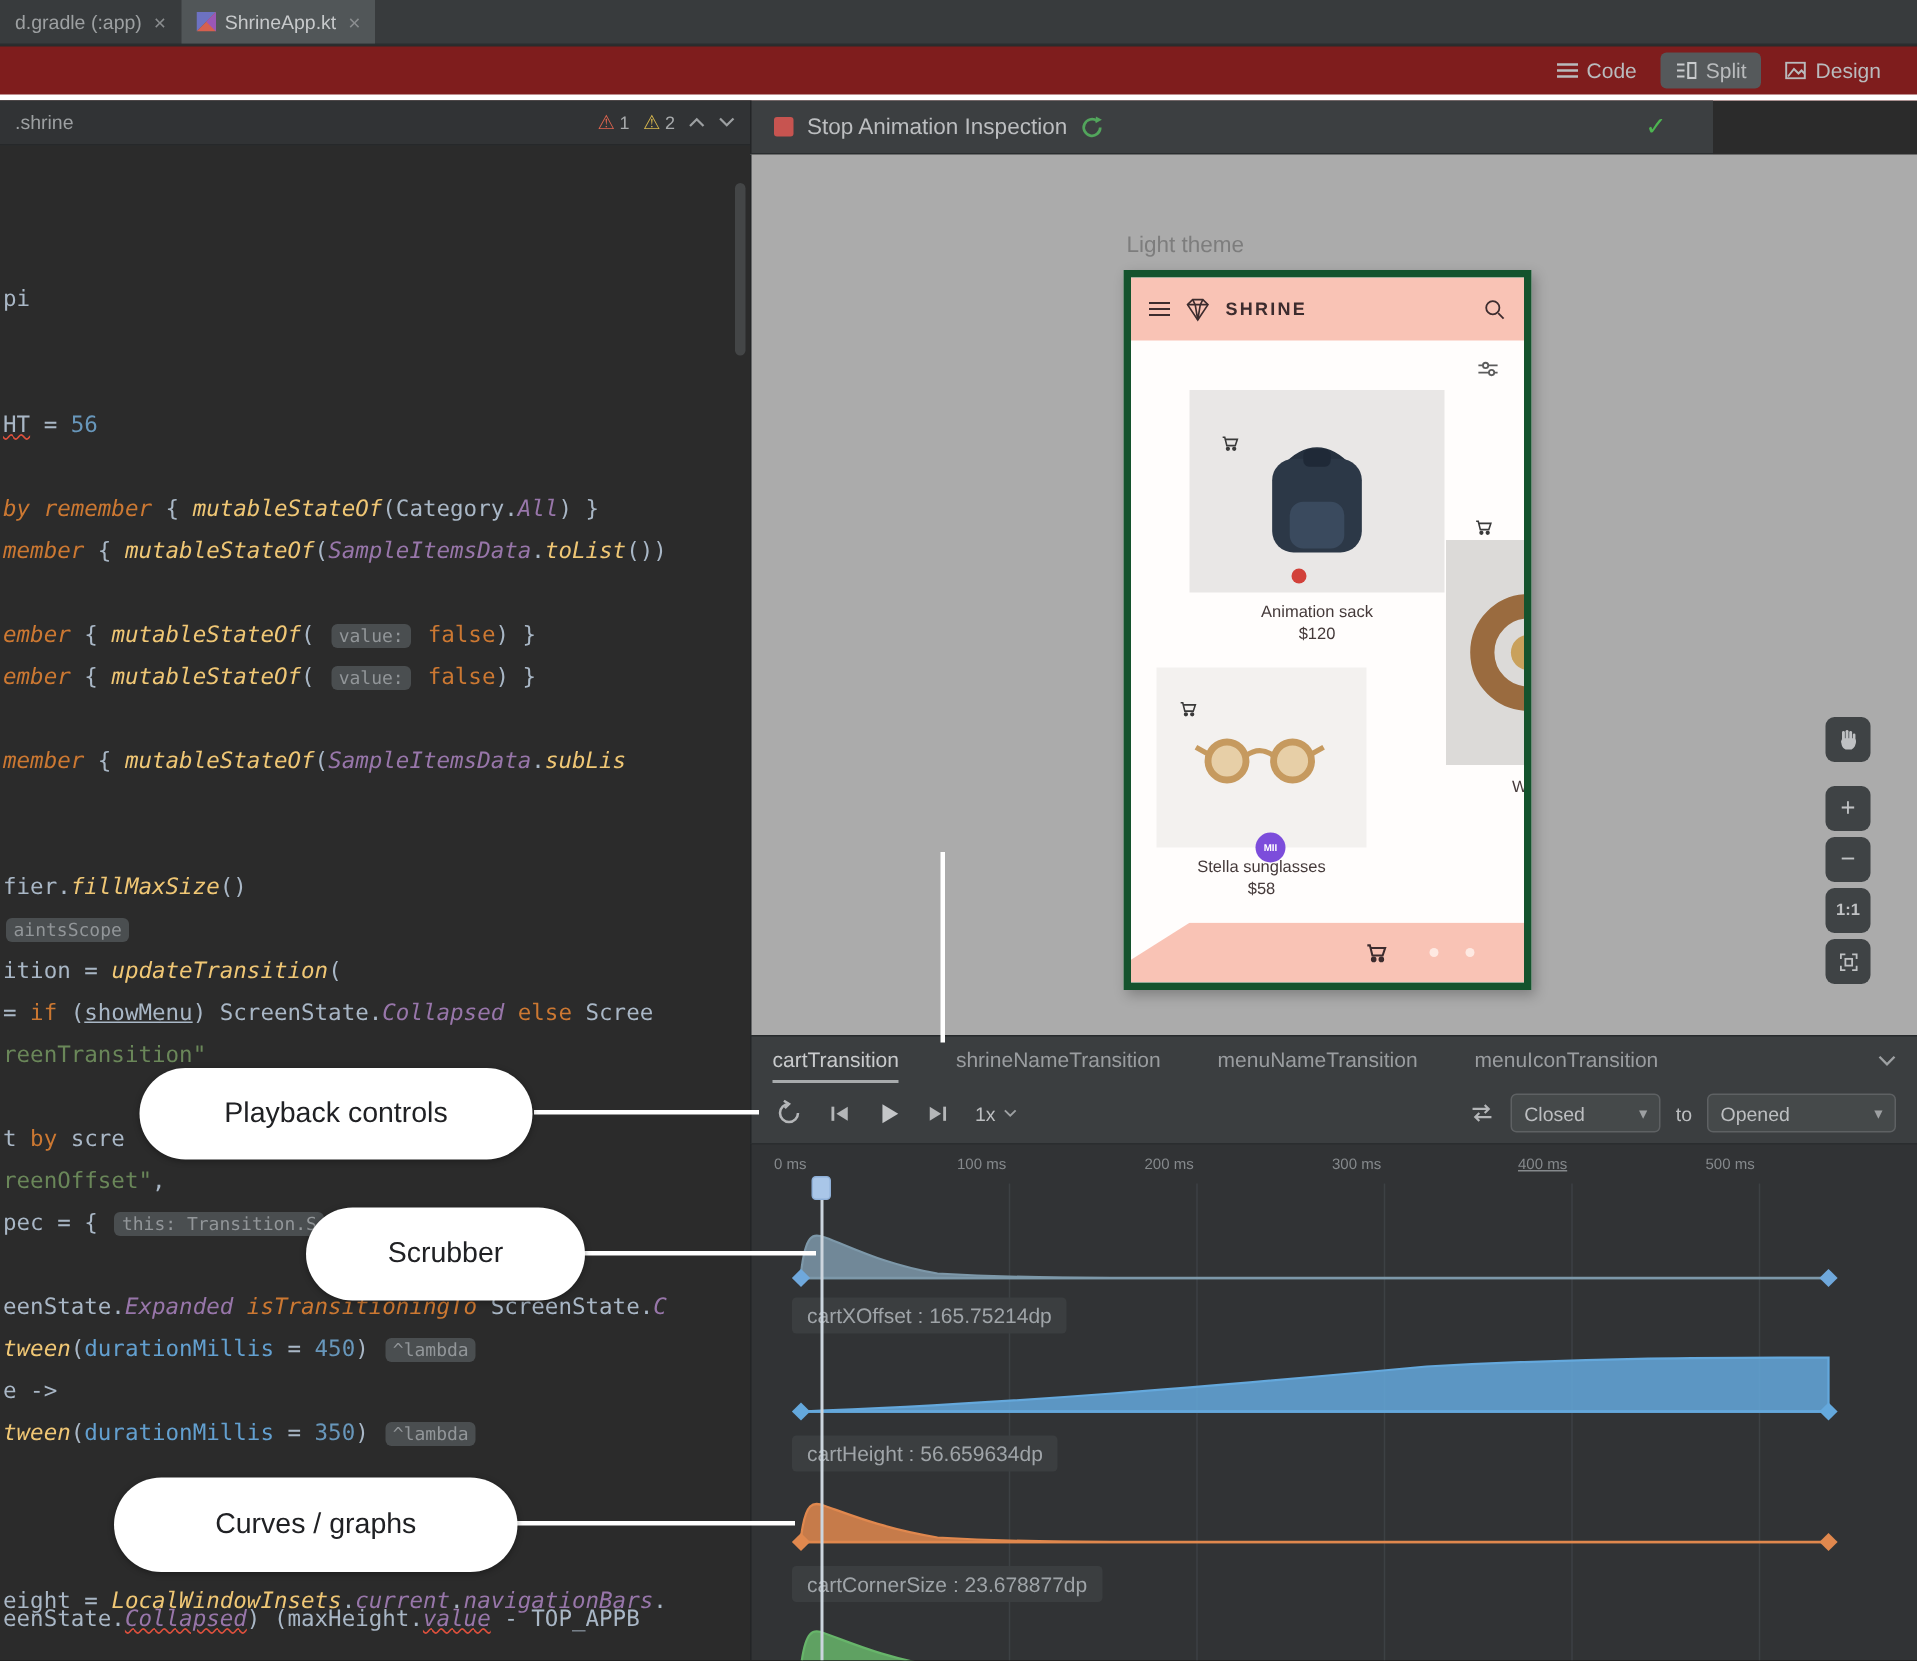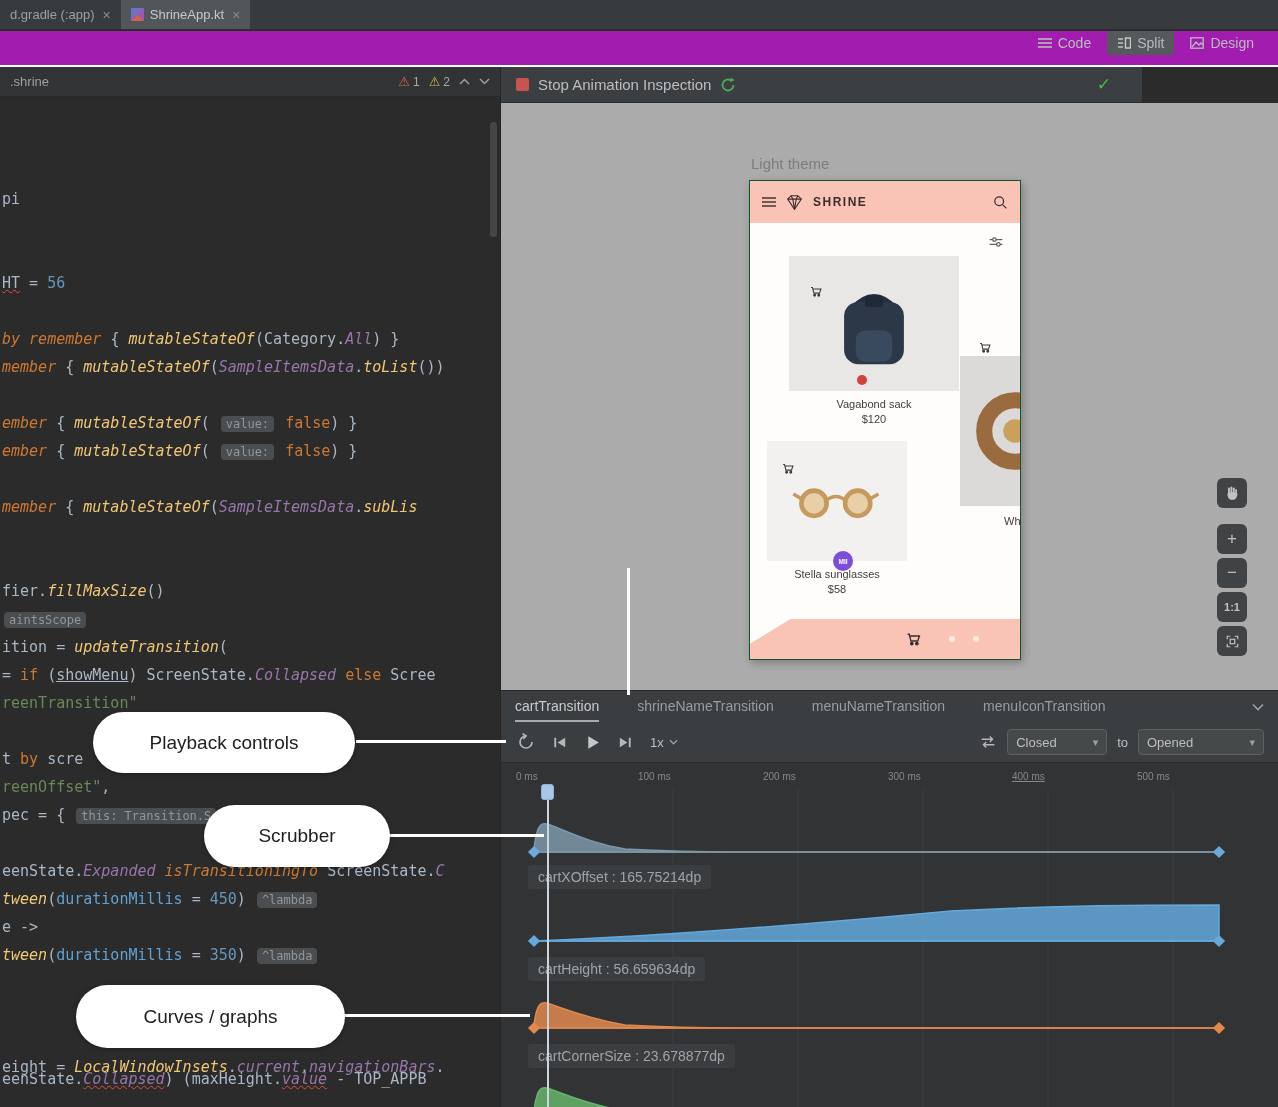"Code" .viewbar { align-items: flex-start -> center; background: #a21caf -> #7f1d1d; border-bottom: 2px solid #ffffff -> 4px solid #ffffff }
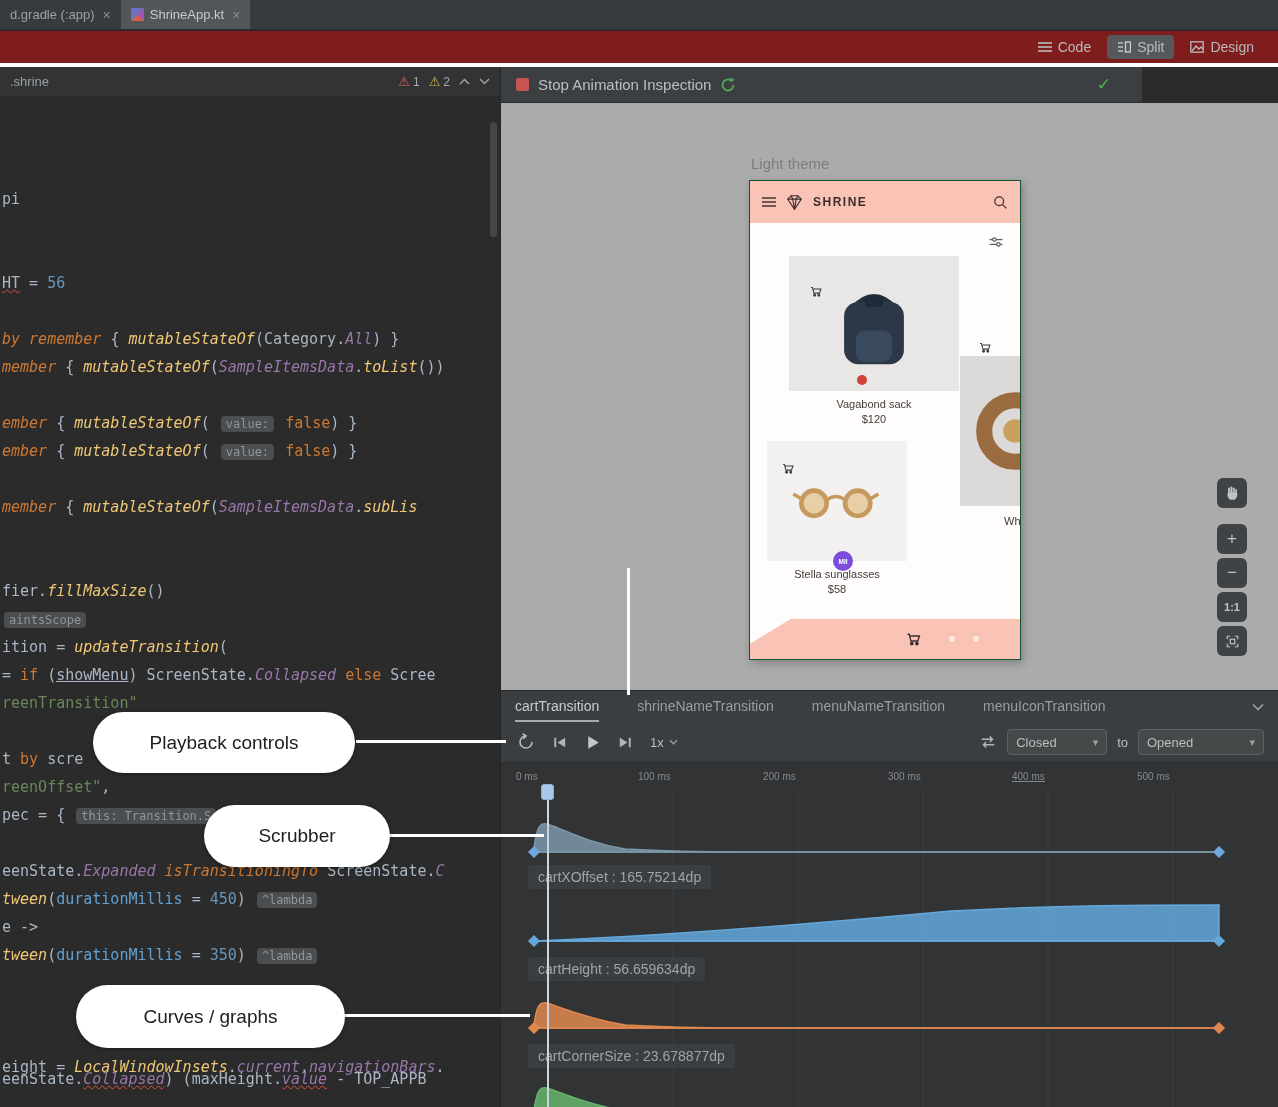"SHRINE" .phone { border: 1px solid #14532d -> 5px solid #14532d }
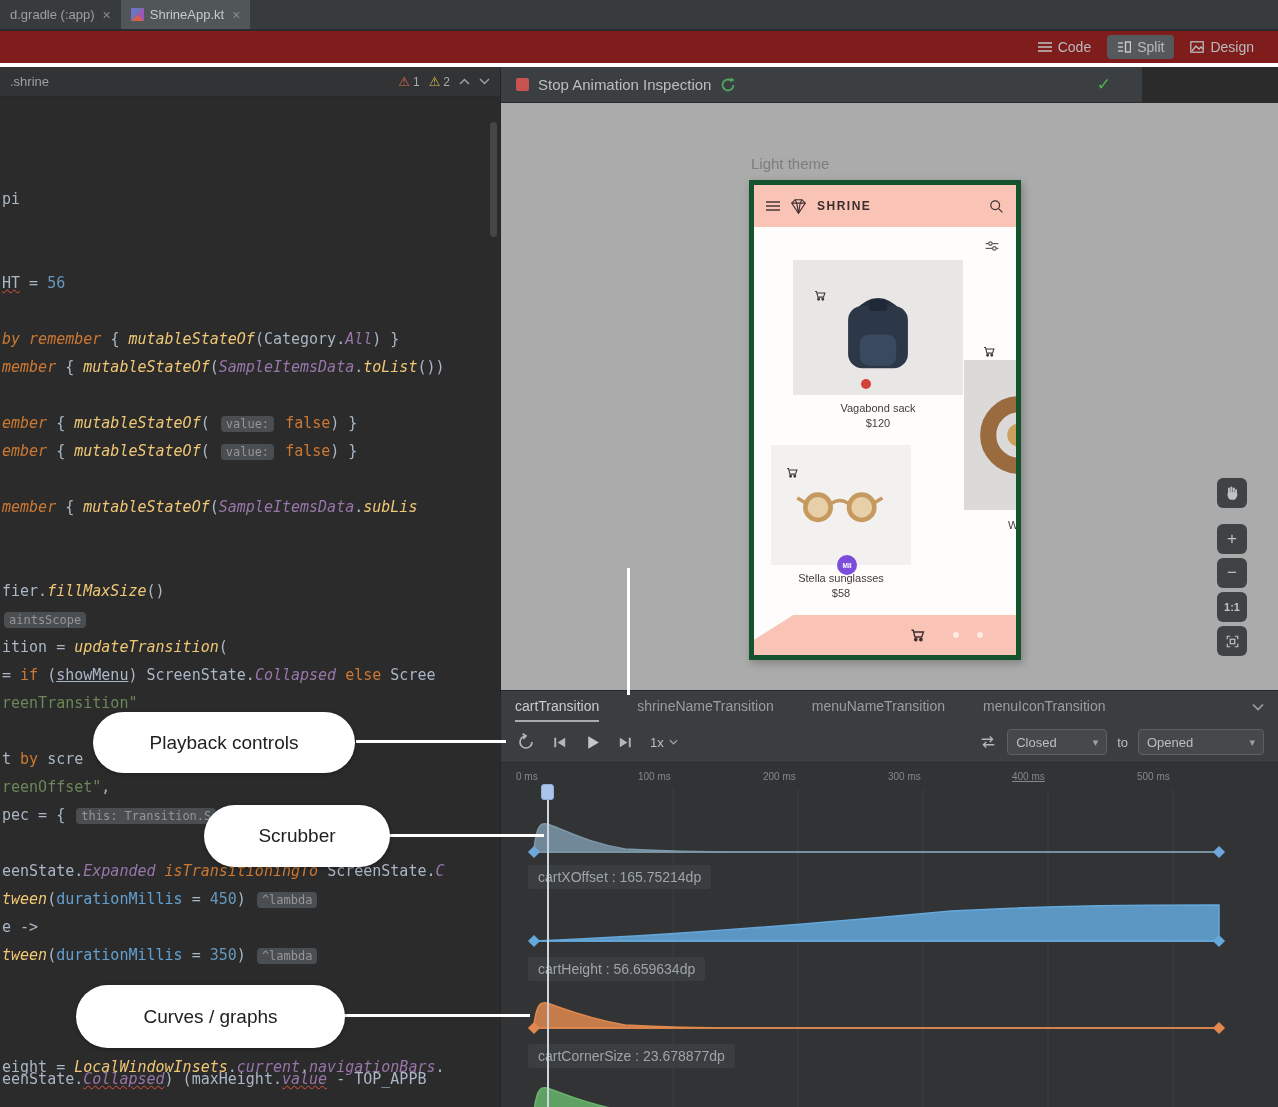"Vagabond sack" div.ph-name { text: Vagabond -> Animation }
